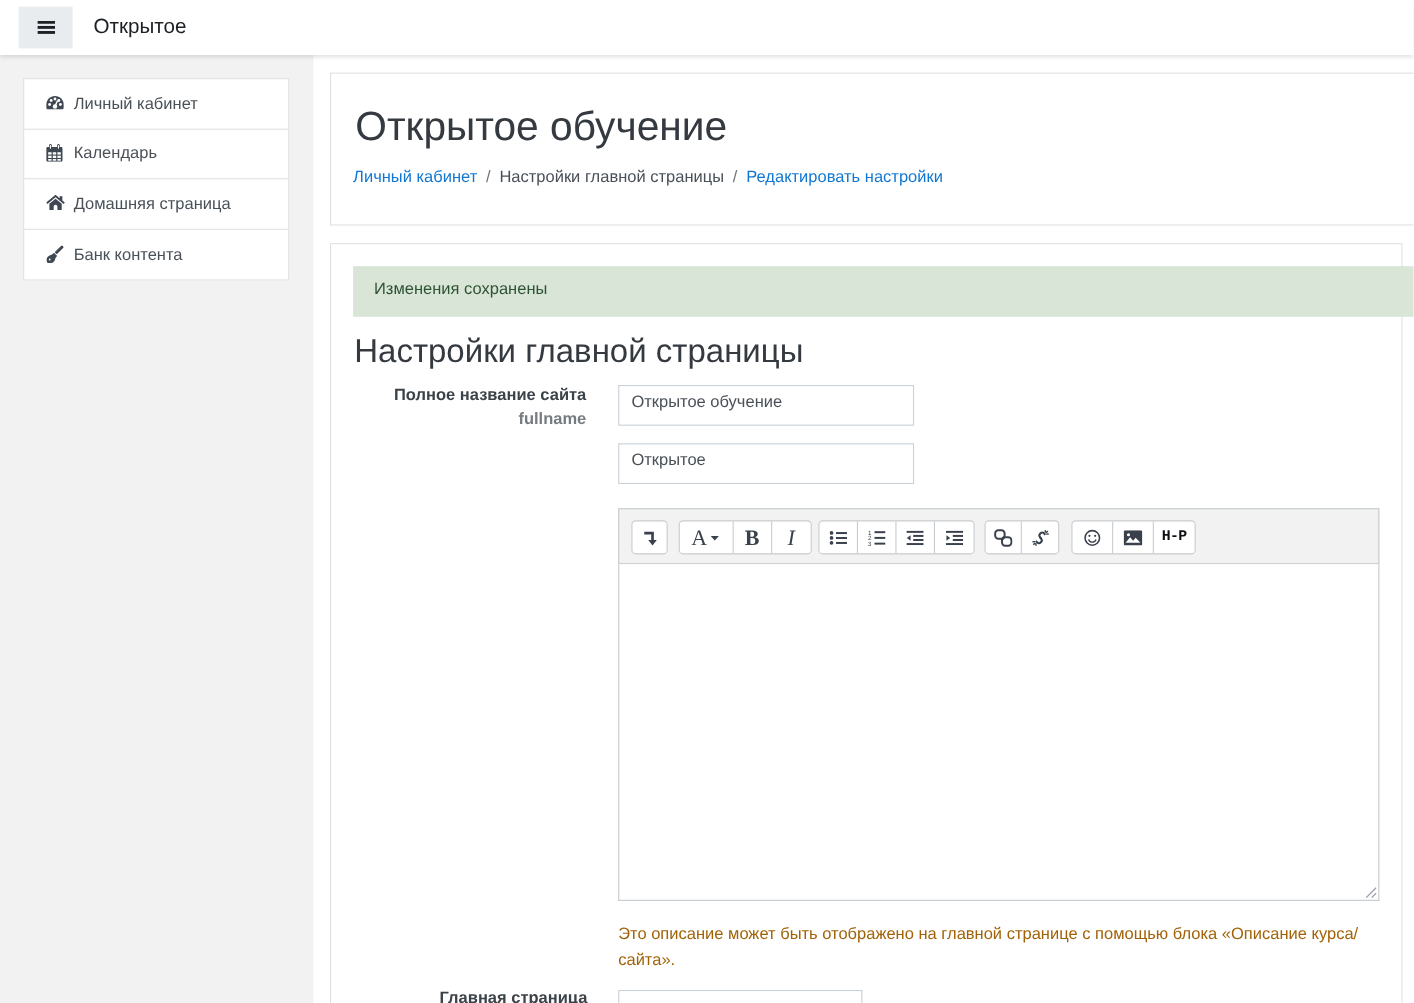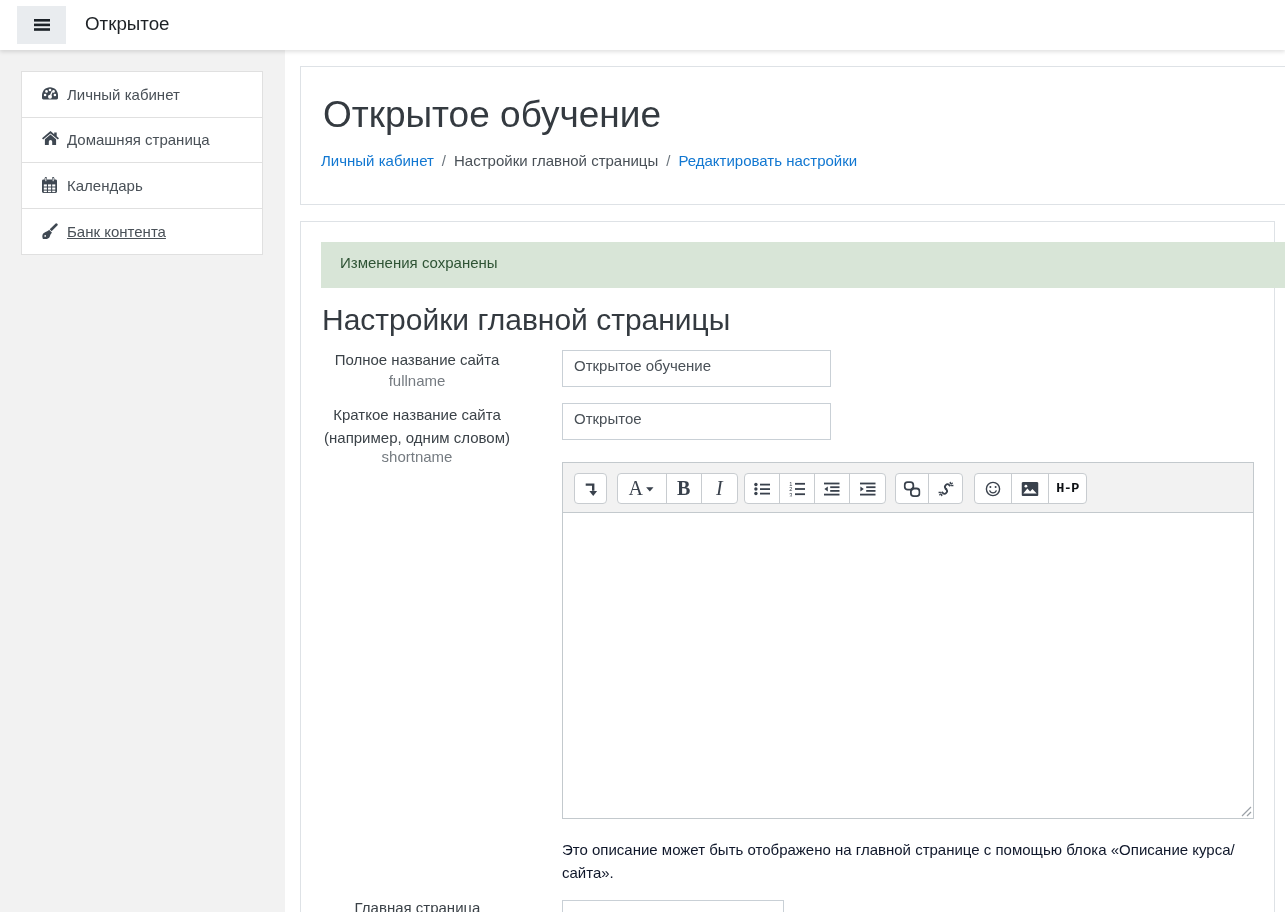"Домашняя страница" div.navitem { order: before "Календарь" -> after "Календарь" }
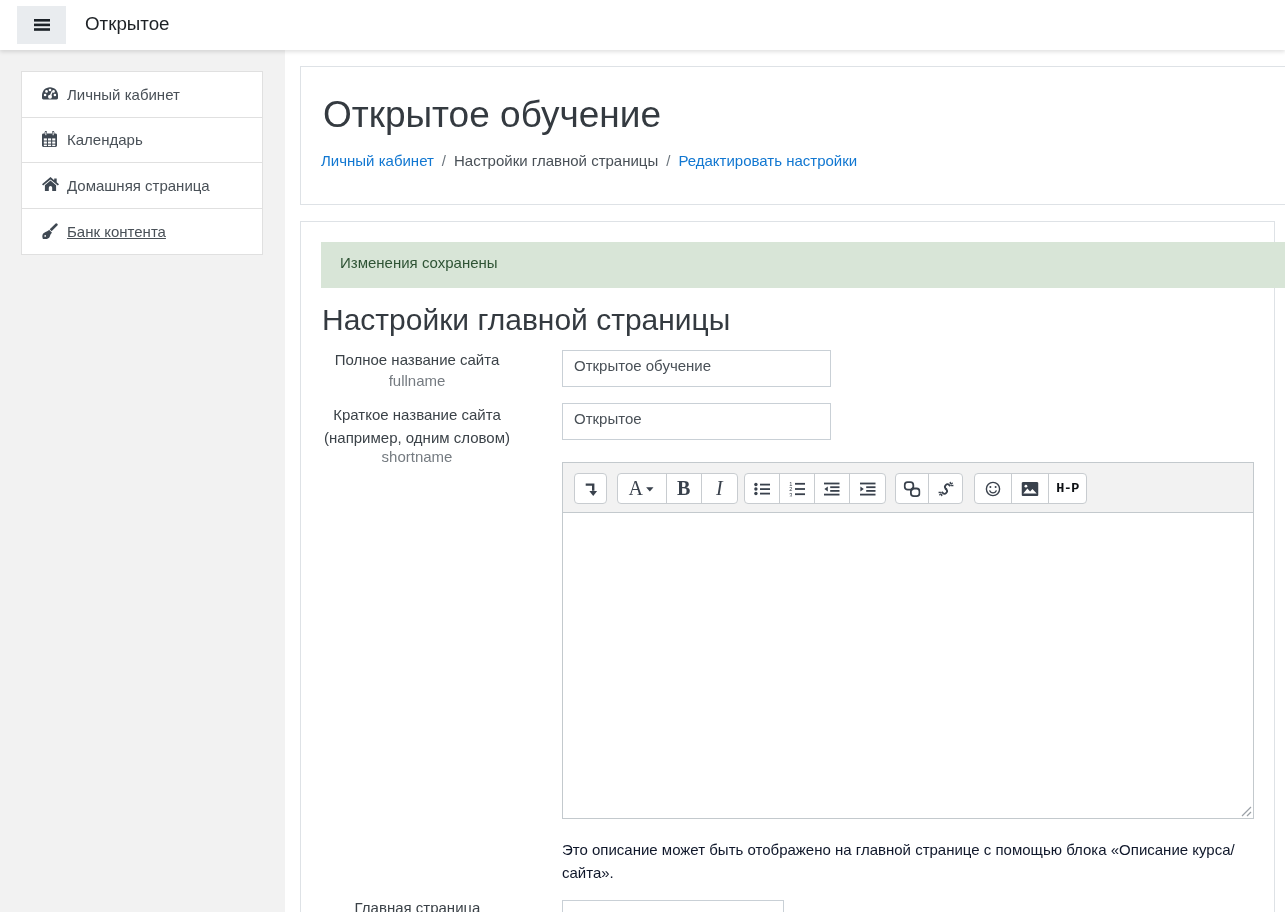"Банк контента" .navitem:last-child { text-decoration: underline -> none }
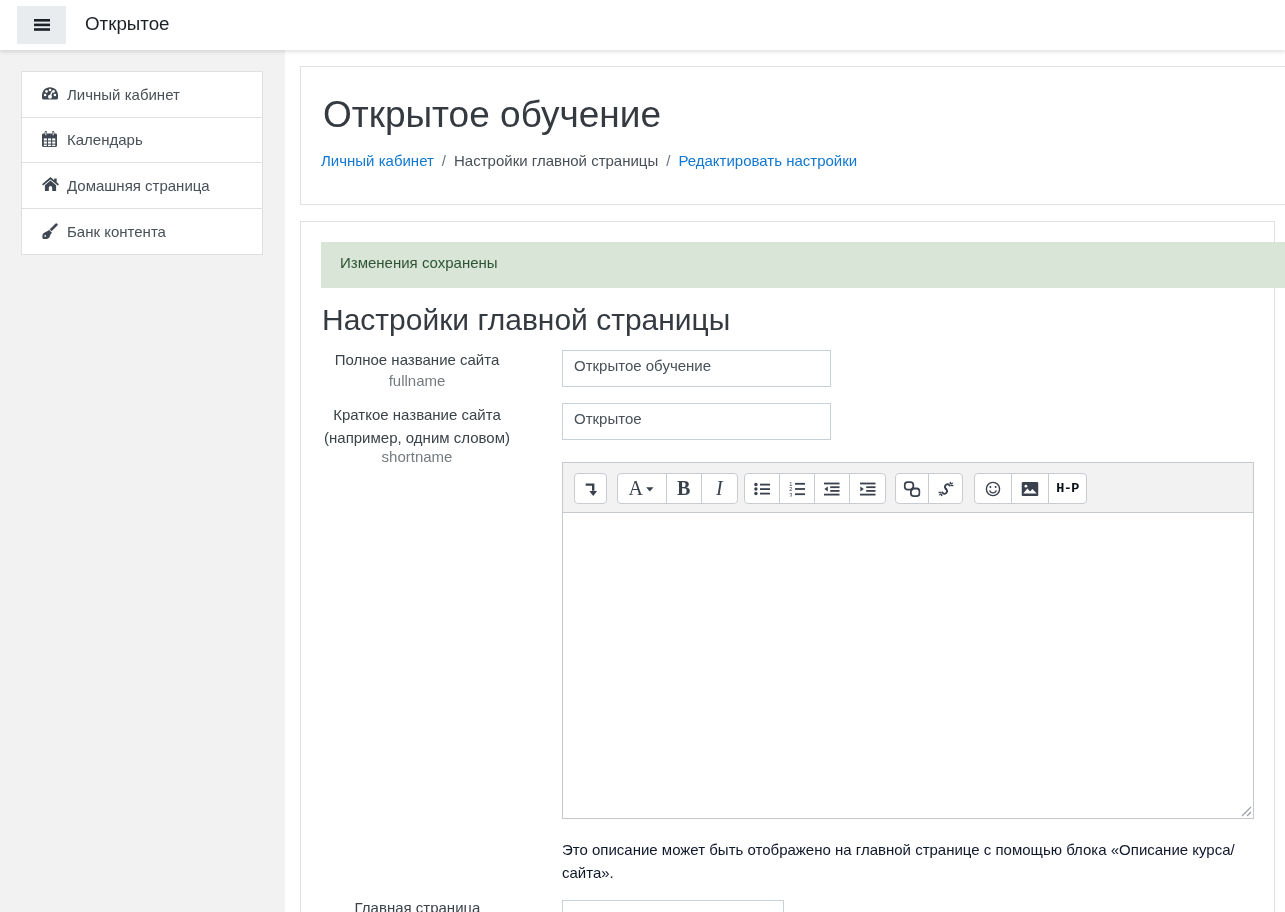"Полное название сайта" .lab { font-weight: none -> bold; text-align: center -> right }
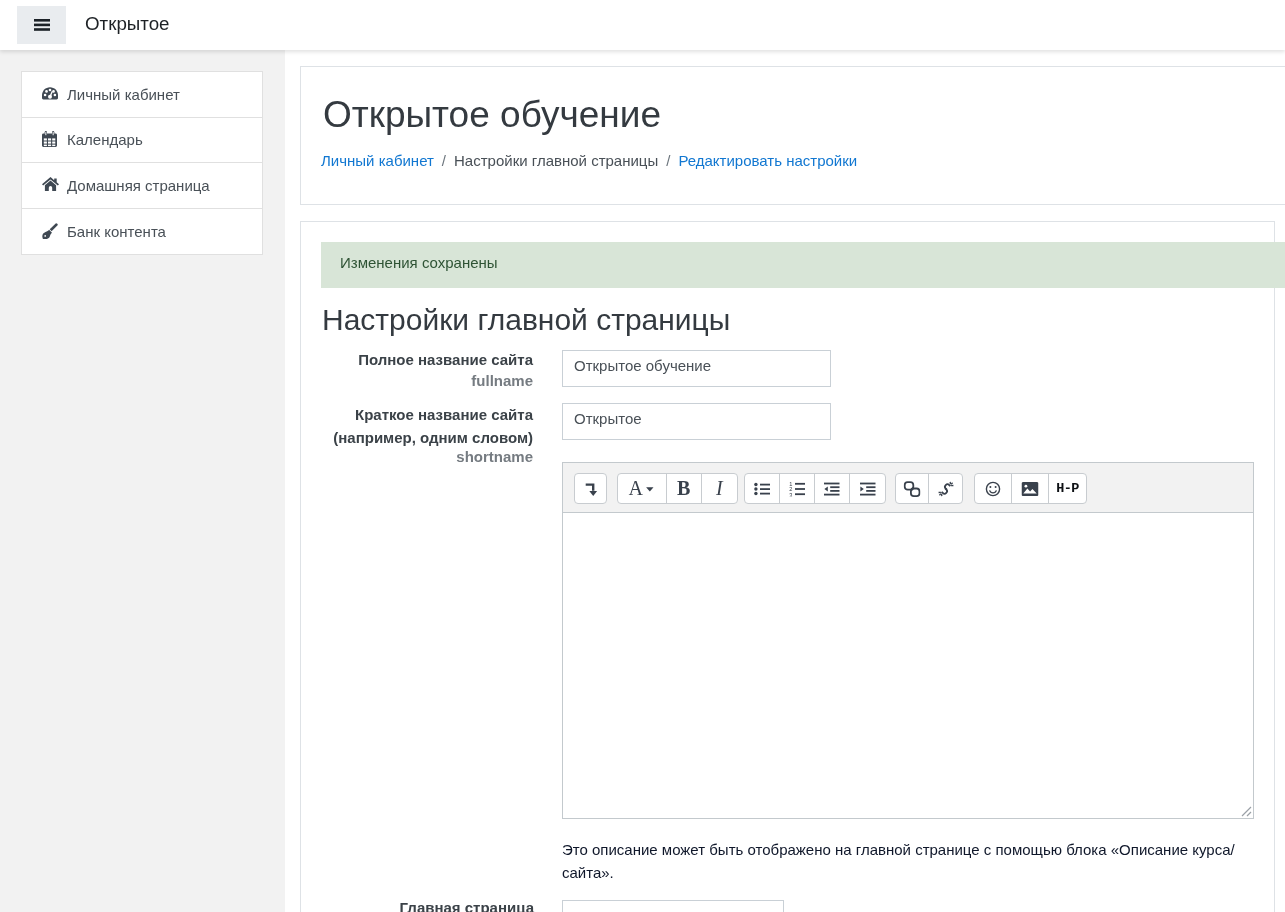"Краткое название сайта (например, одним" div.lab { html: <div>Краткое название сайта (например, одним словом)<small>shortname</small></div> -> none }
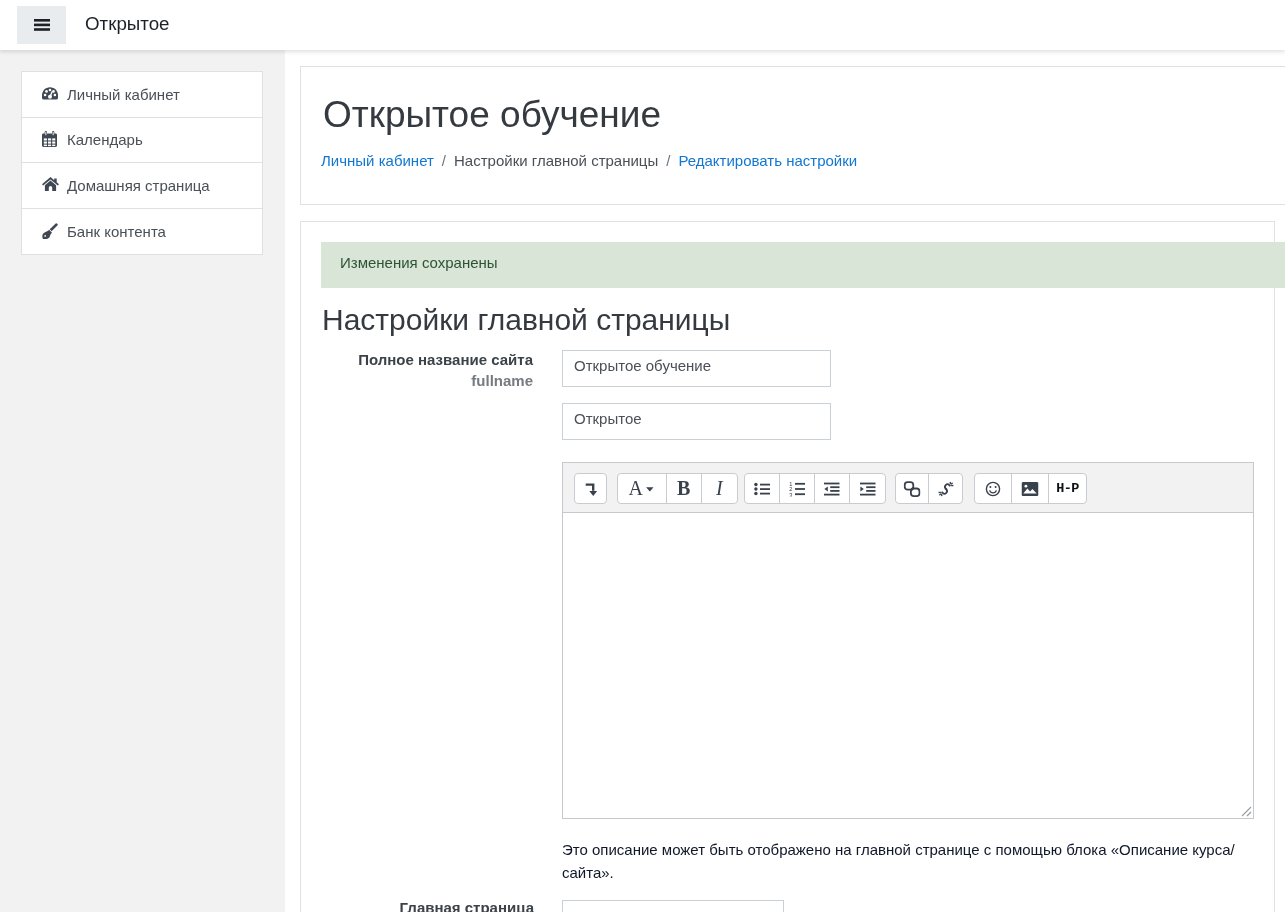"Это описание может быть отображено" .desc { color: #0f172a -> #a16207 }
